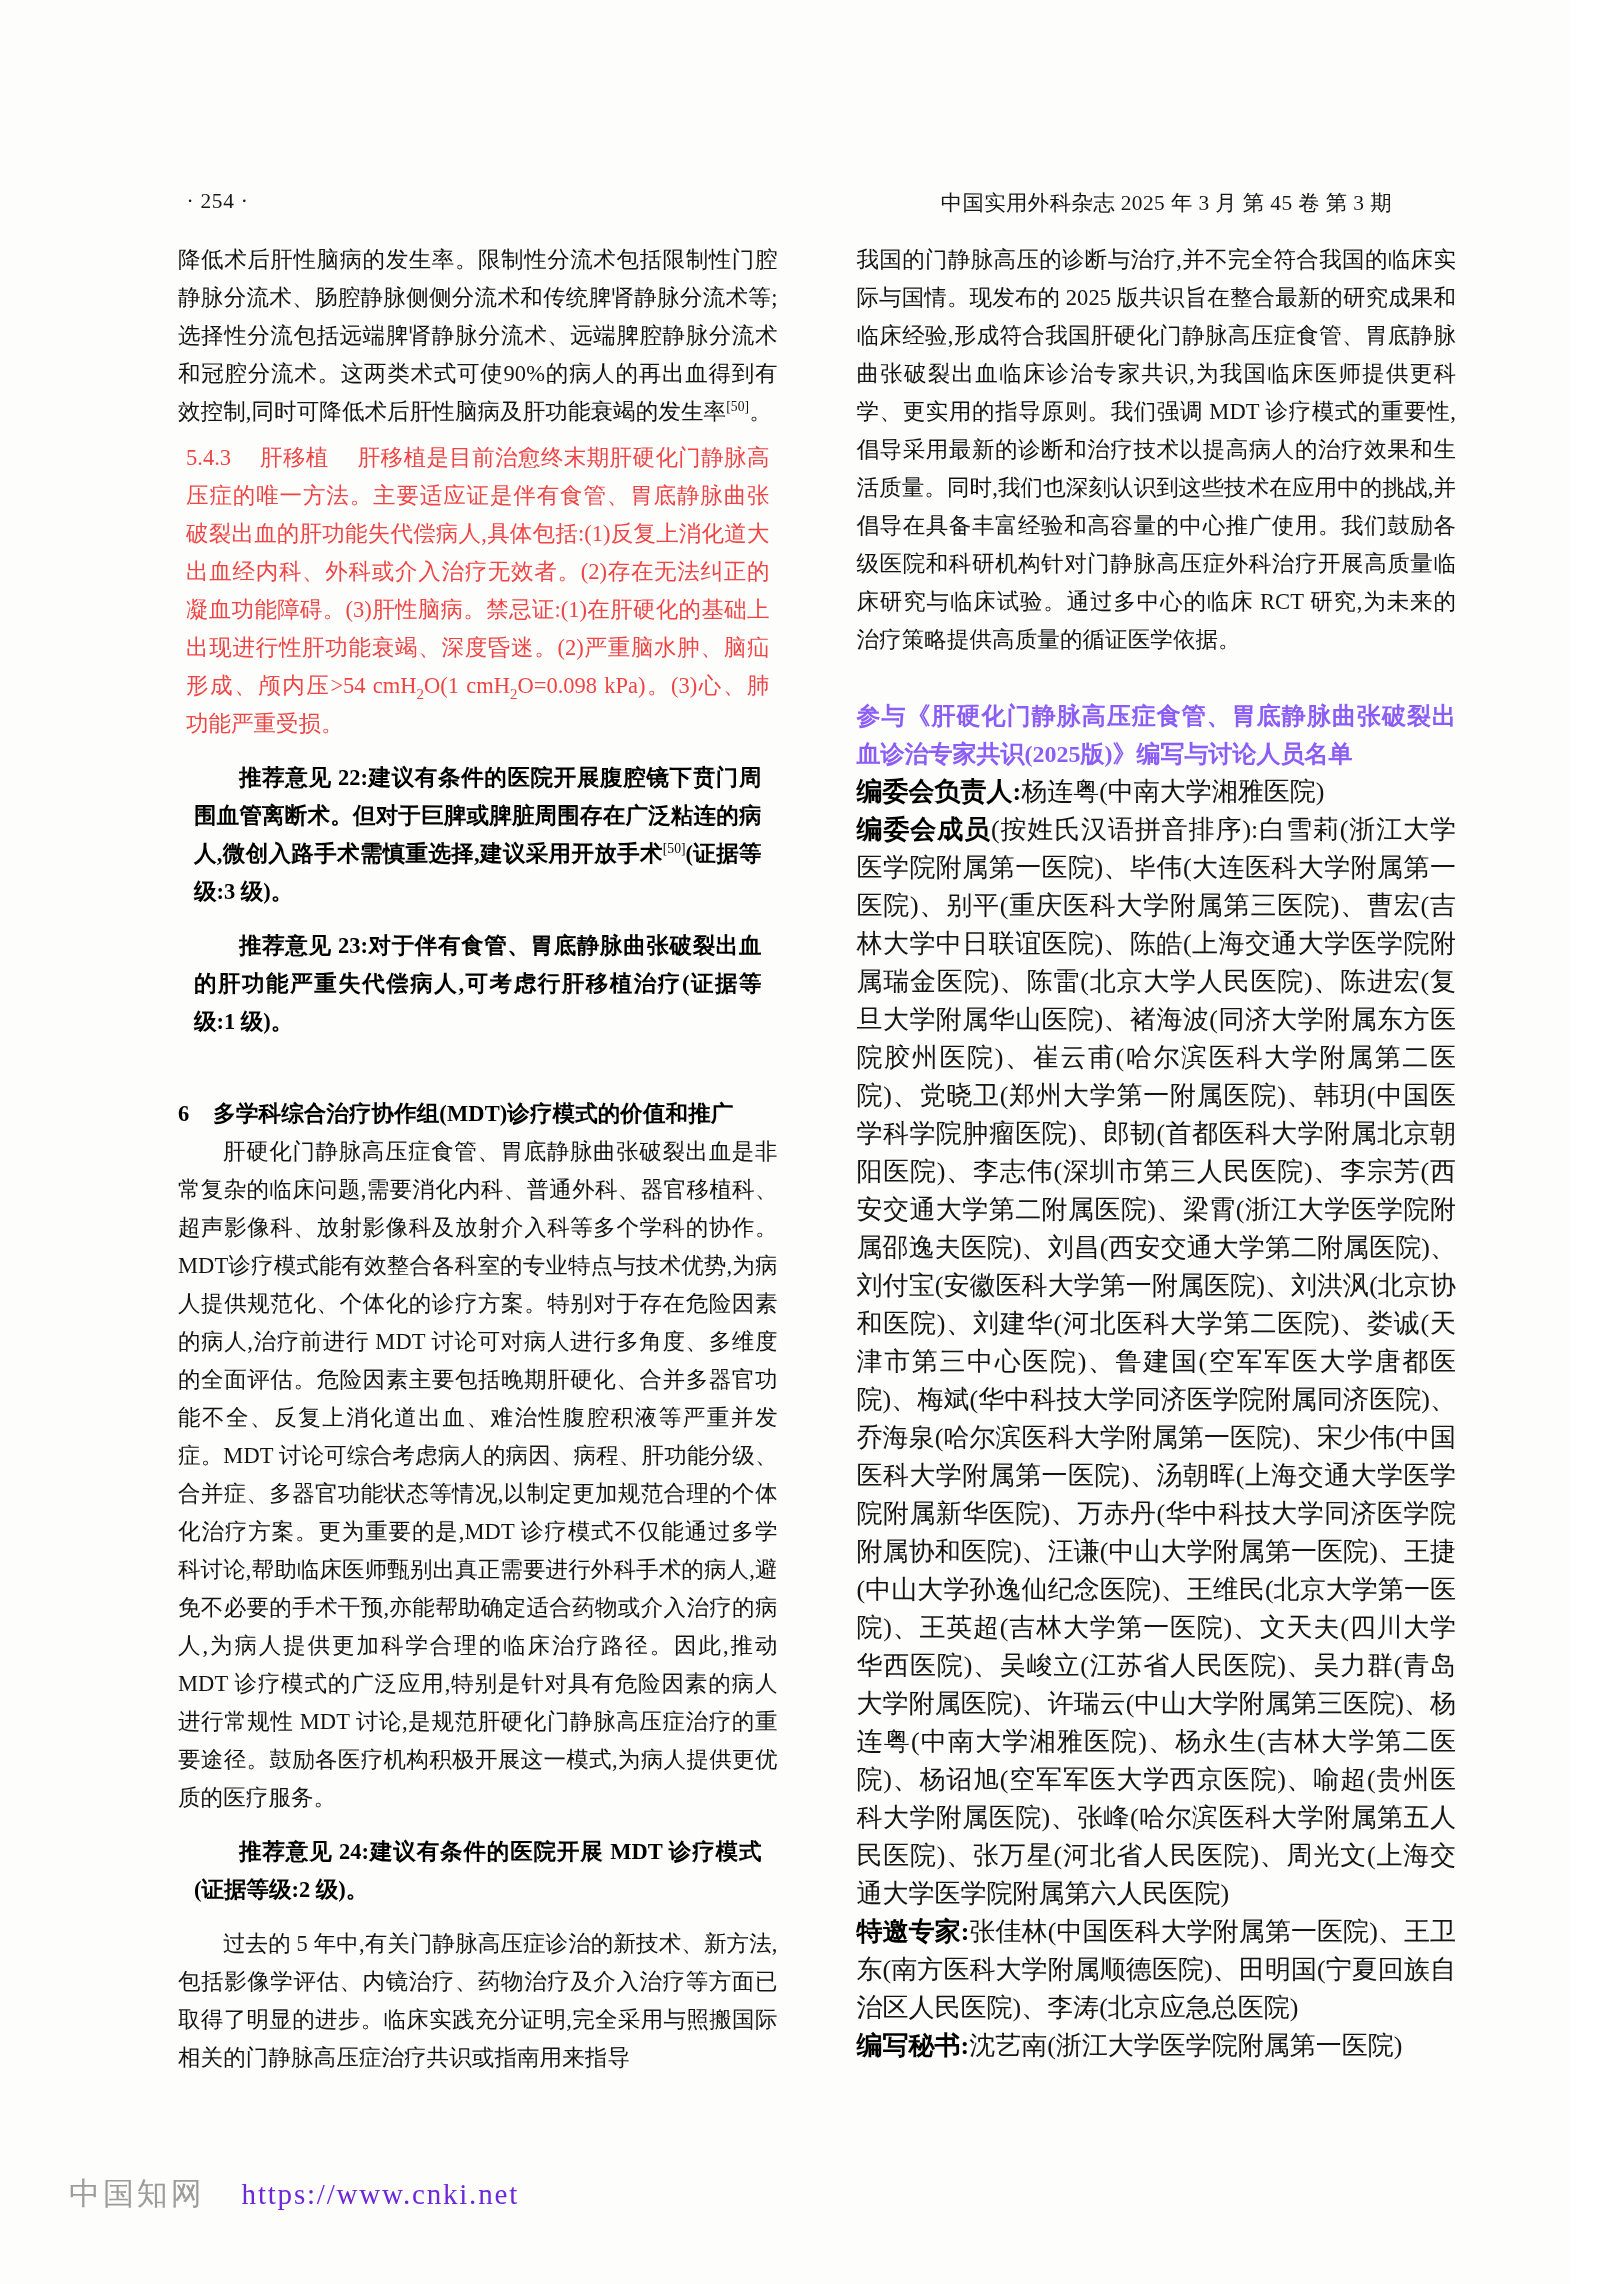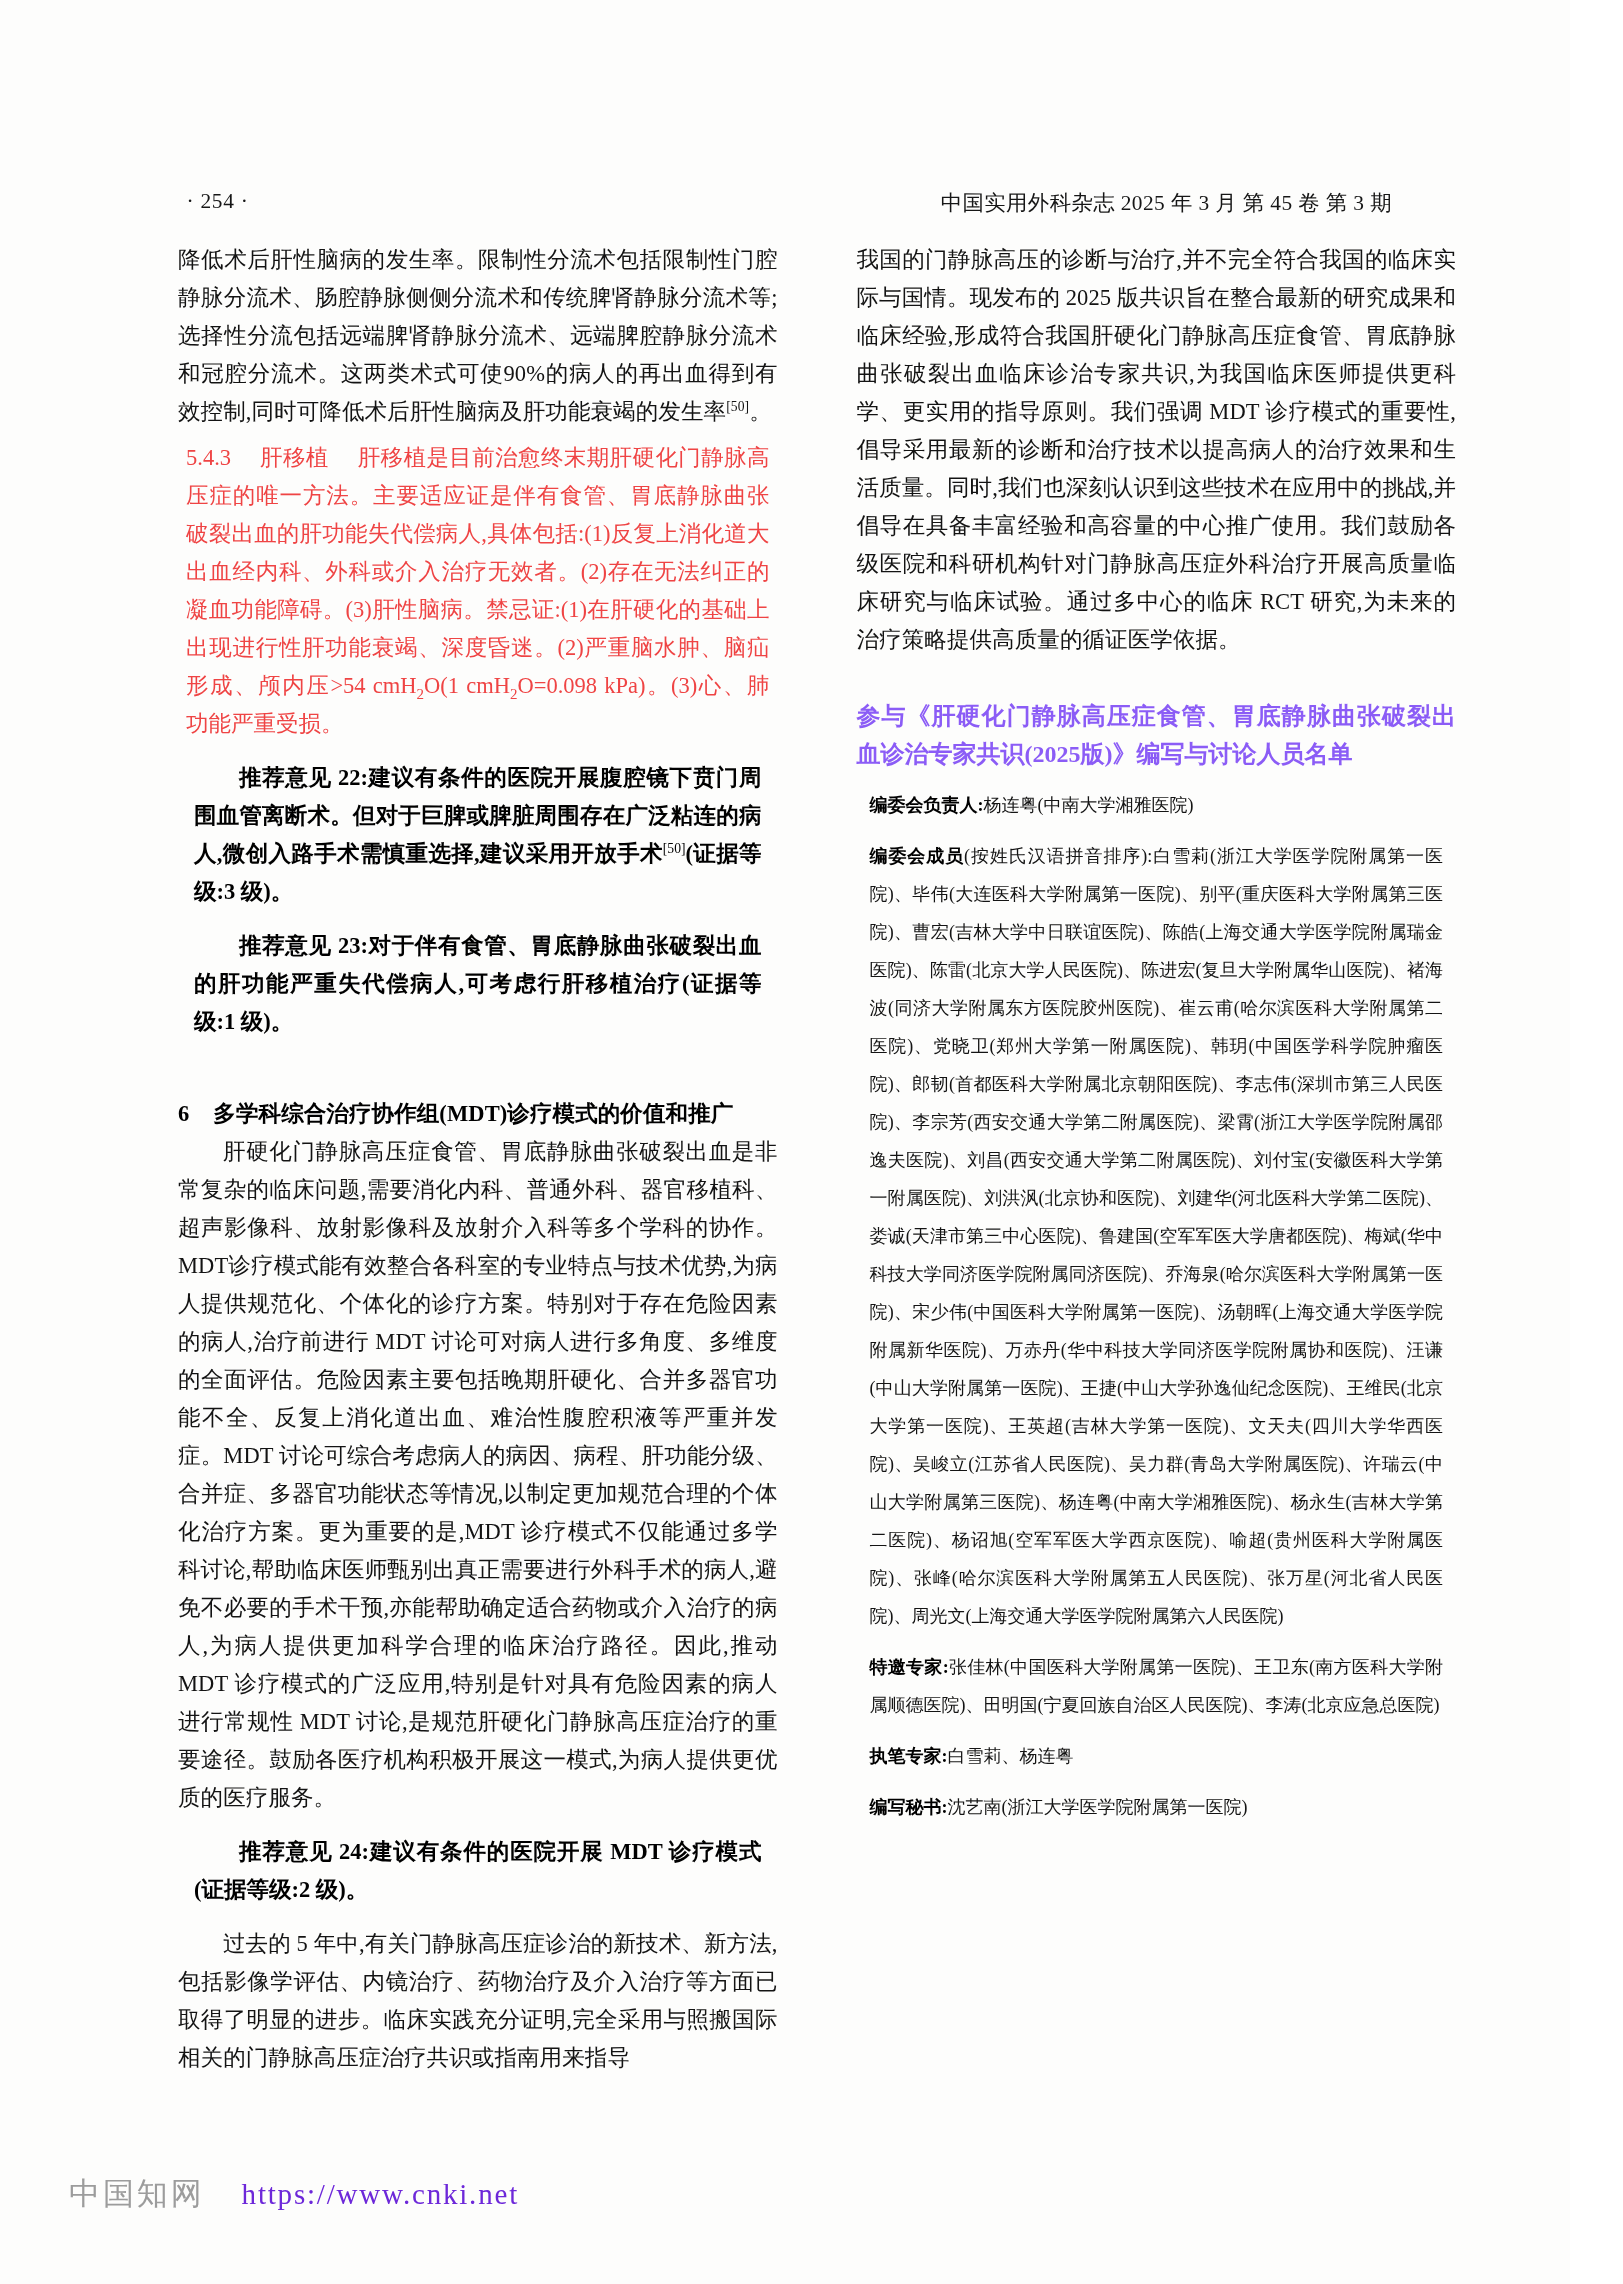"编委会负责人:杨连粤(中南大学湘雅医院)" p.roster-line { font-size: 18px -> 26px; margin: 13px -> 0 }
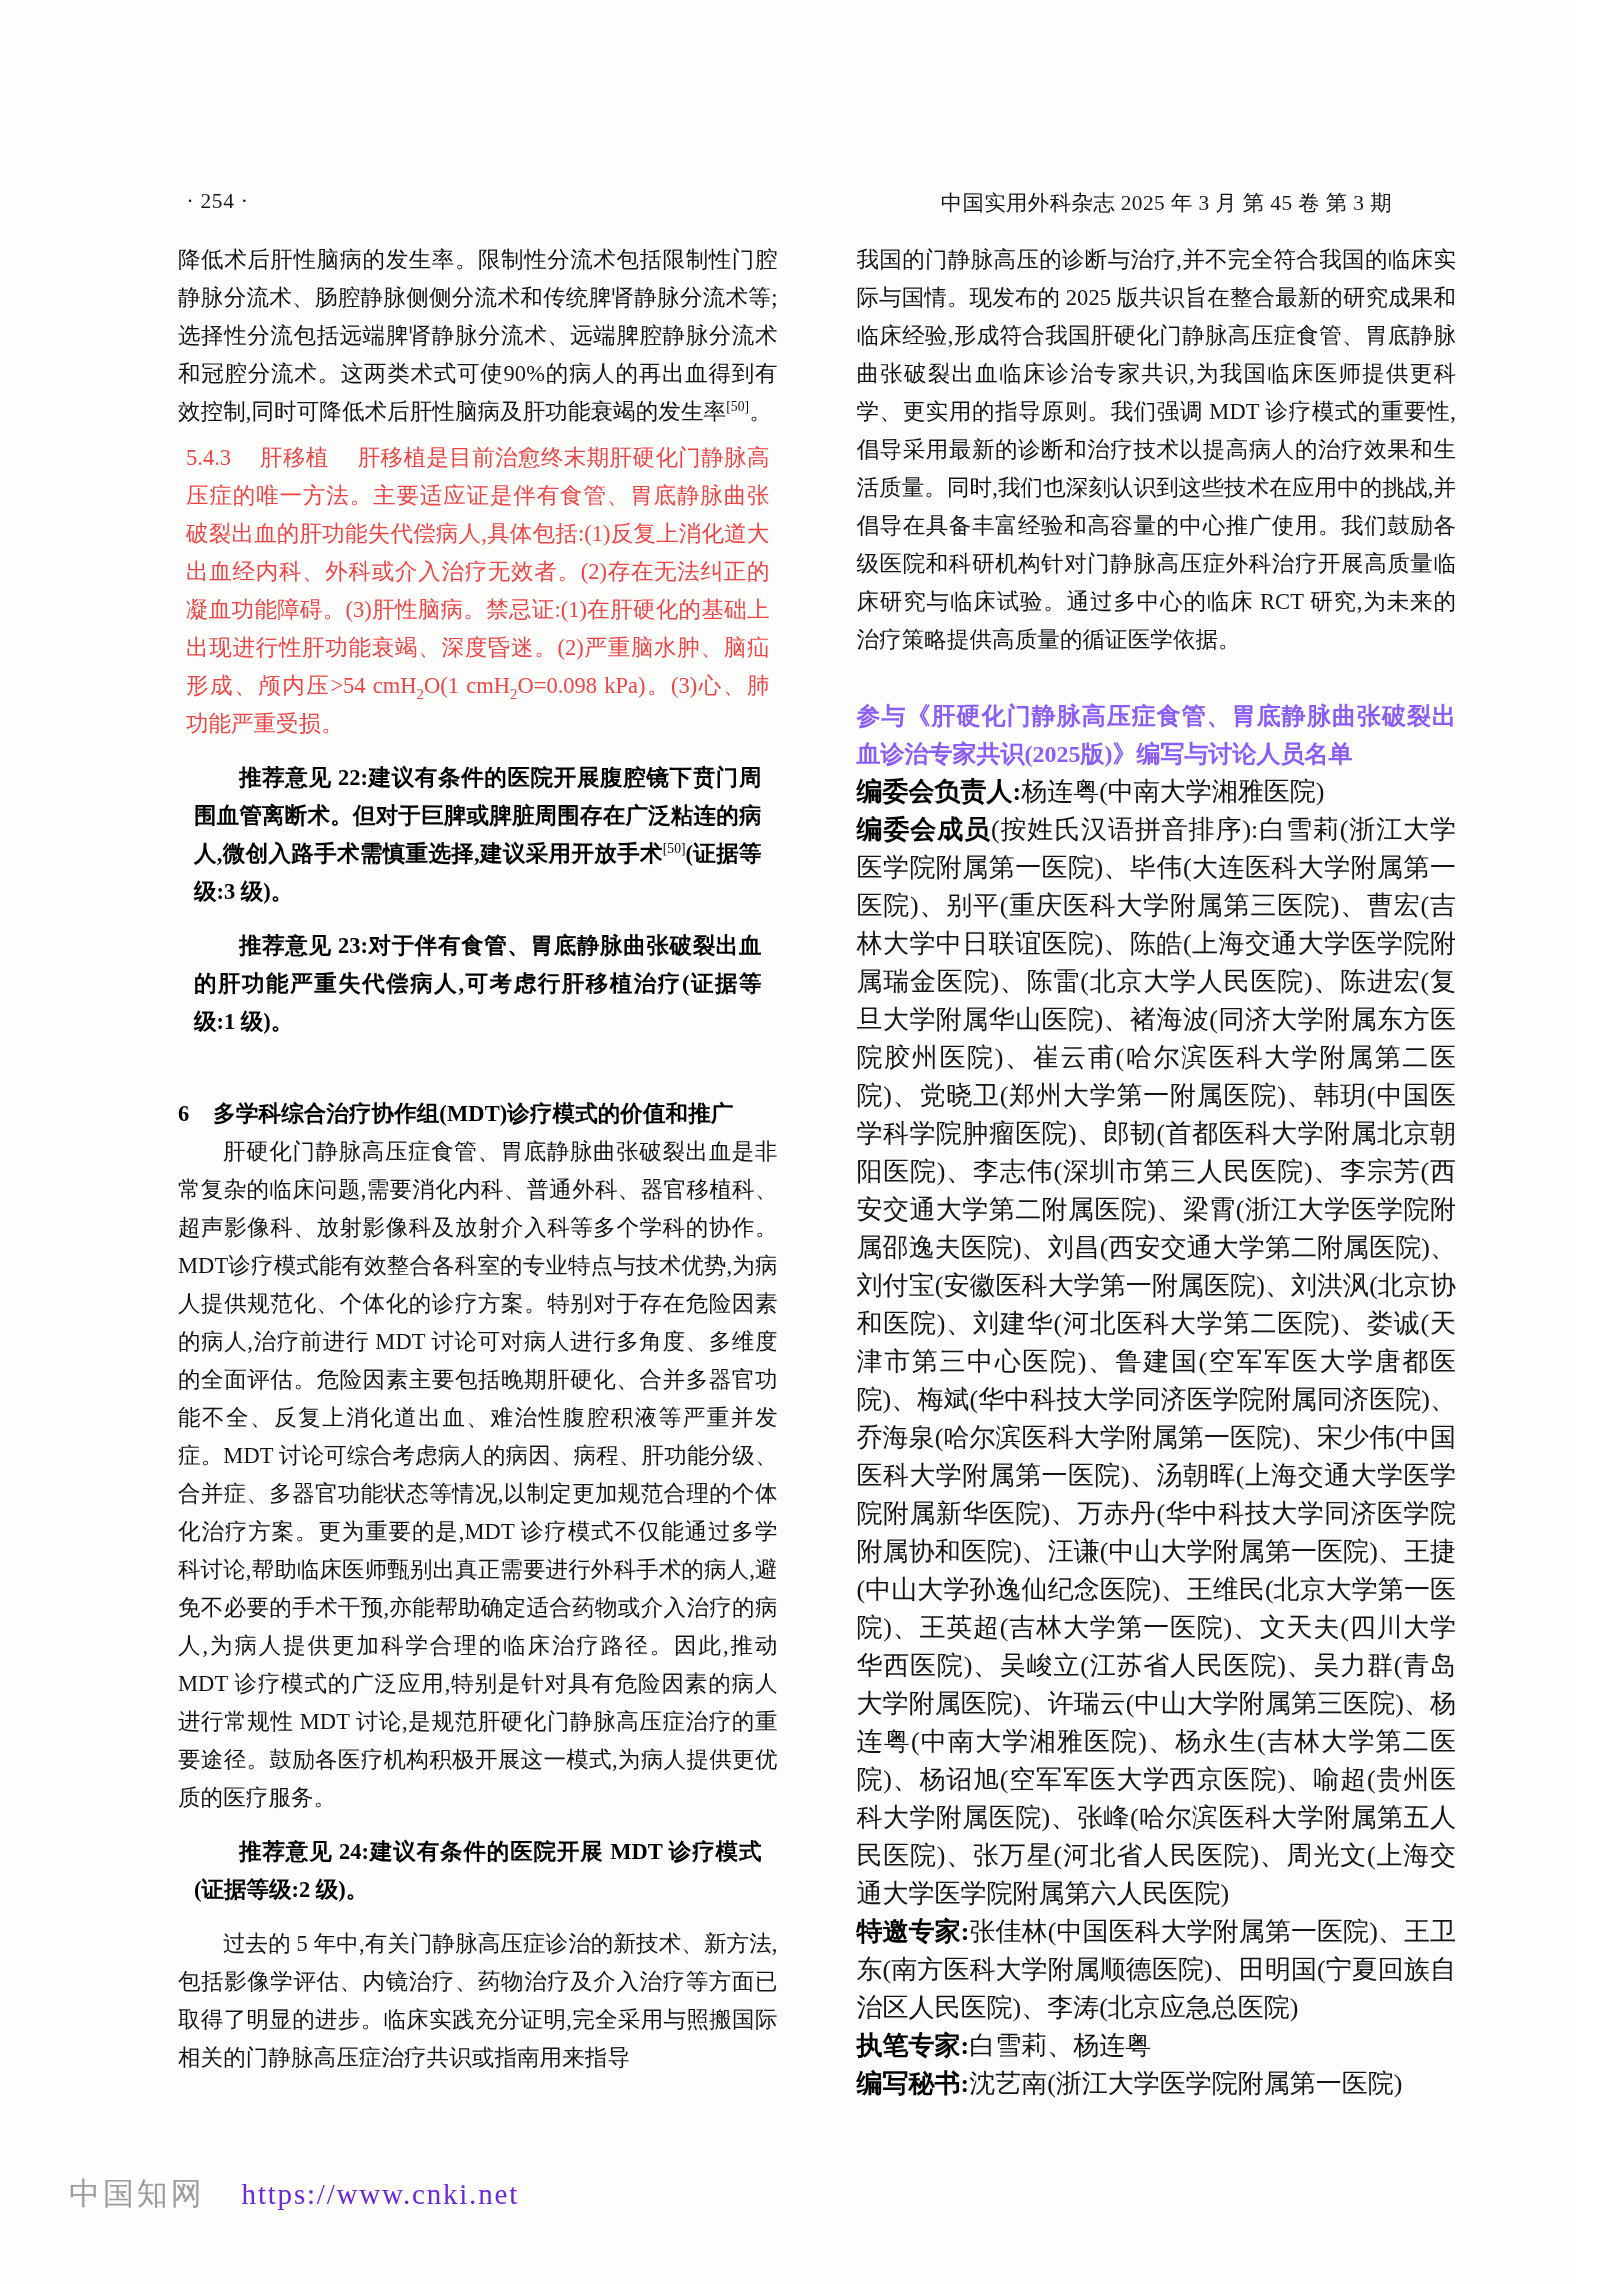"执笔专家:白雪莉、杨连粤" p.roster-line { html: <p><span>执笔专家</span><span>:</span><span>白雪莉、杨连粤</span></p> -> none }
